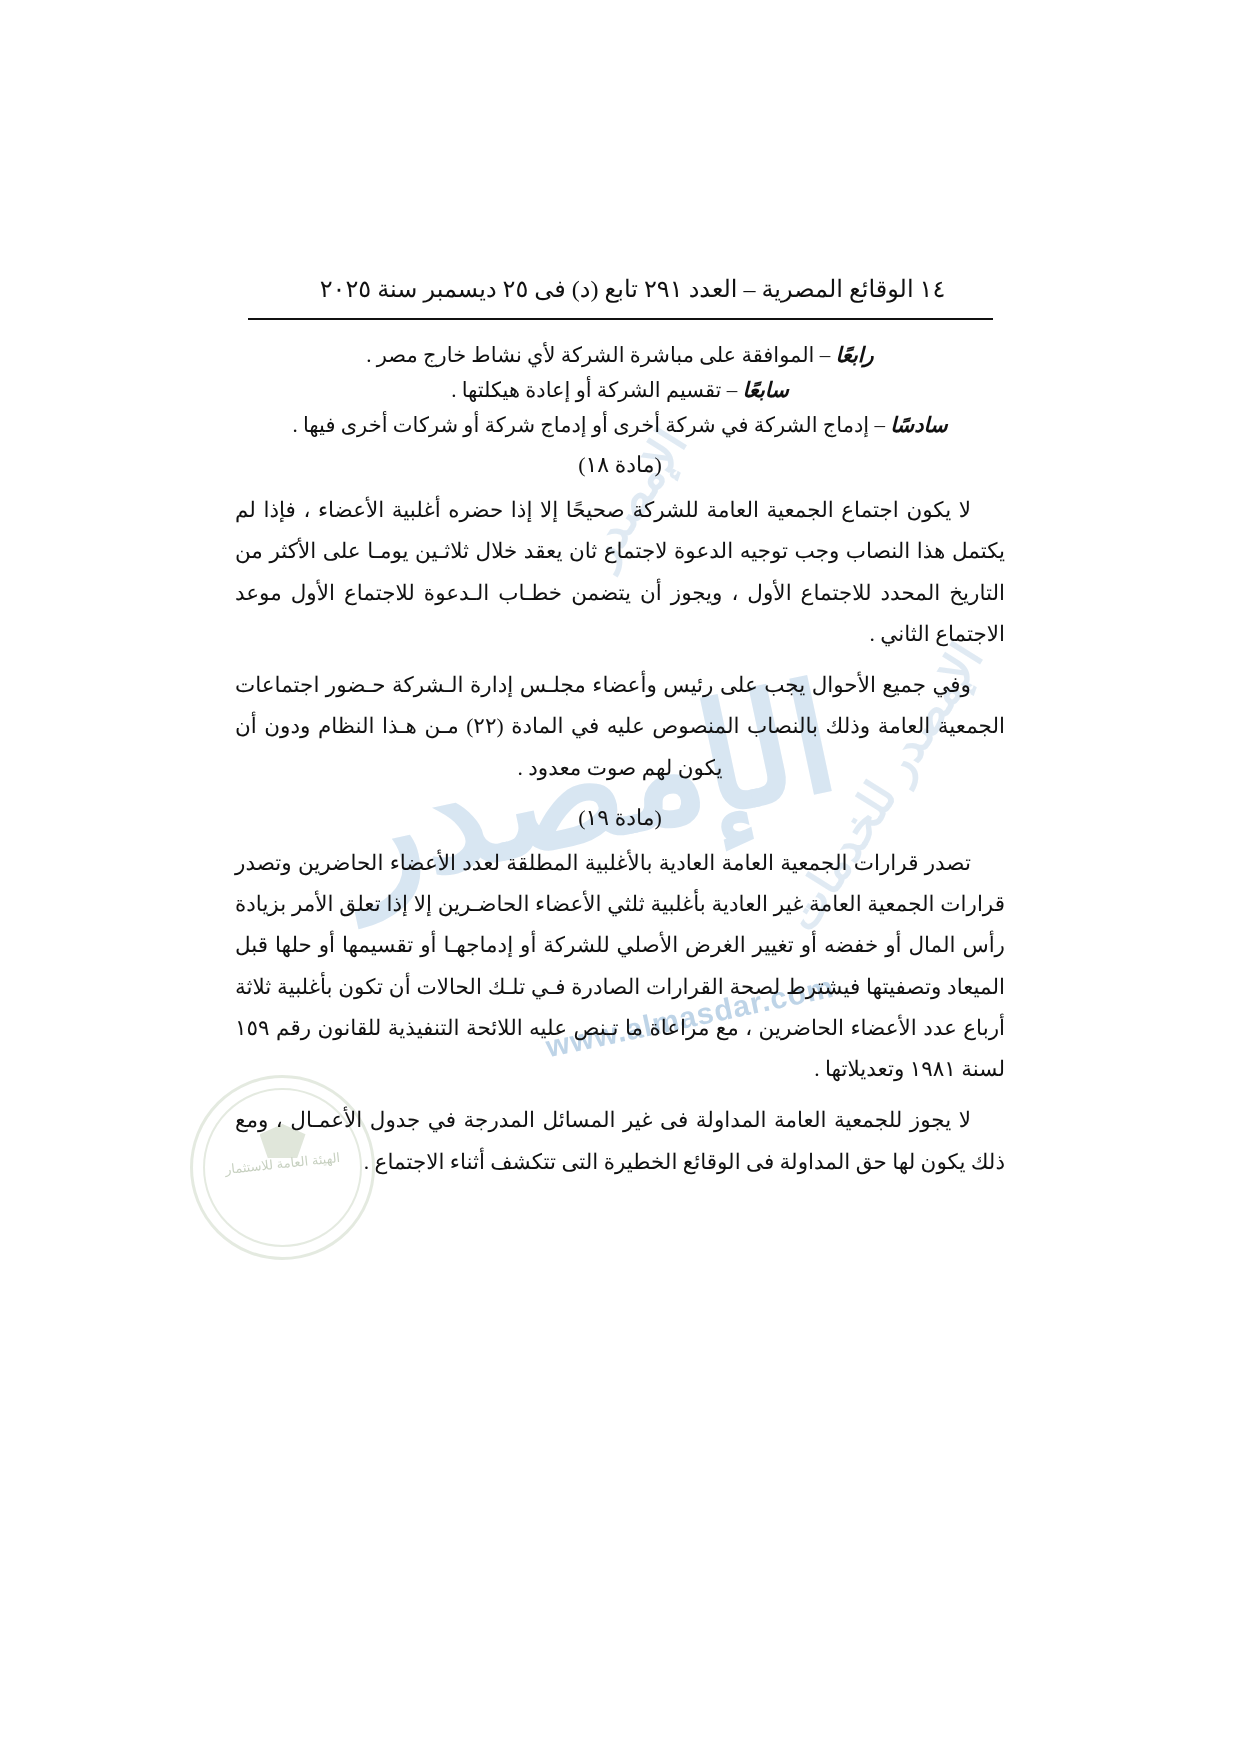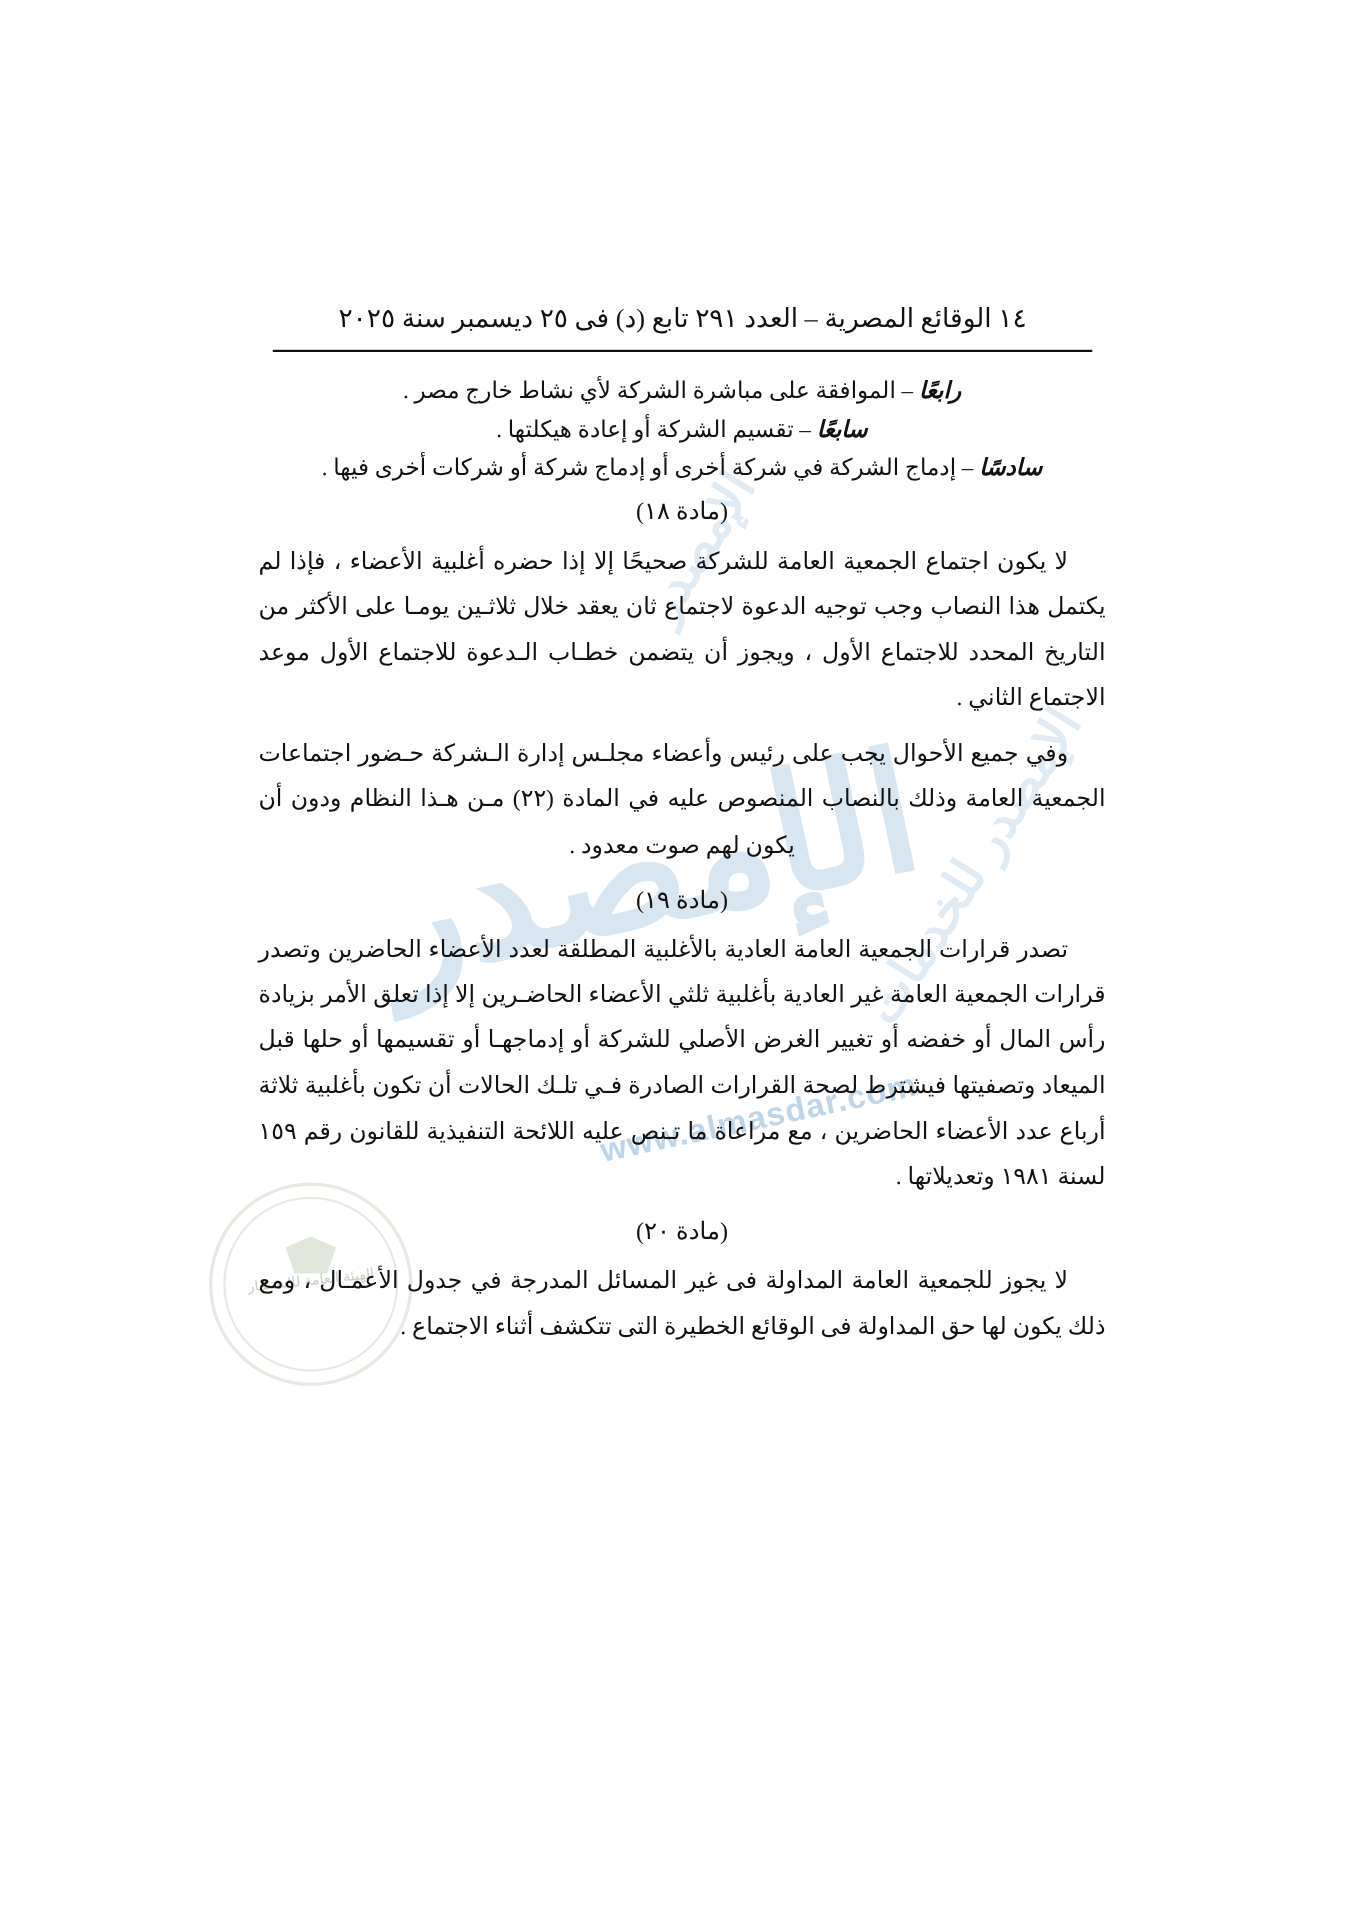"١٤ الوقائع المصرية – العدد" .doc-header { left: 248px -> 260px }
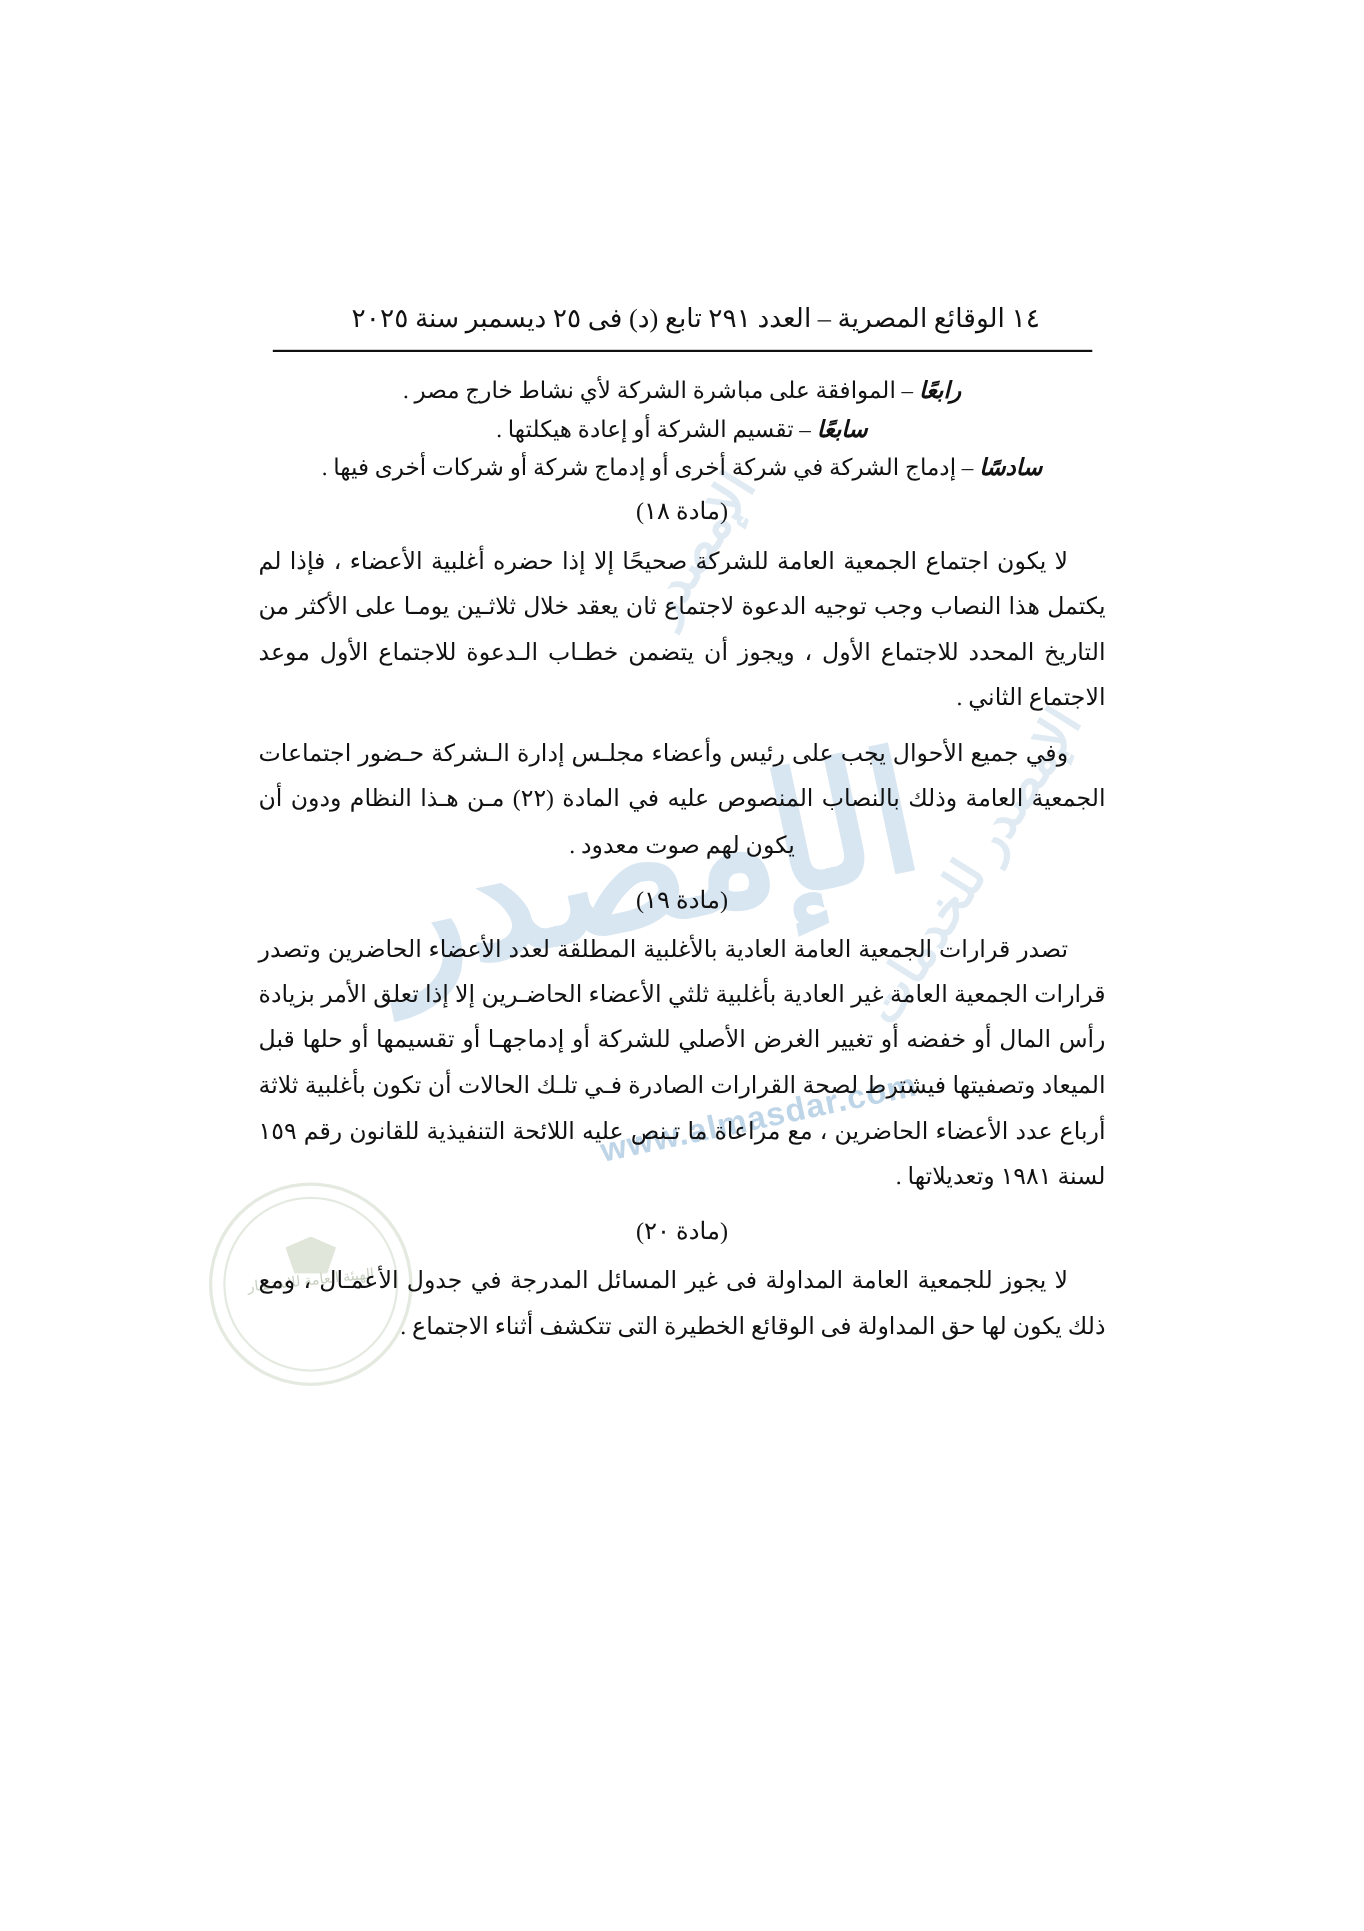"(مادة ٢٠)" div.article-title { html: <div>(مادة ٢٠)</div> -> none }
